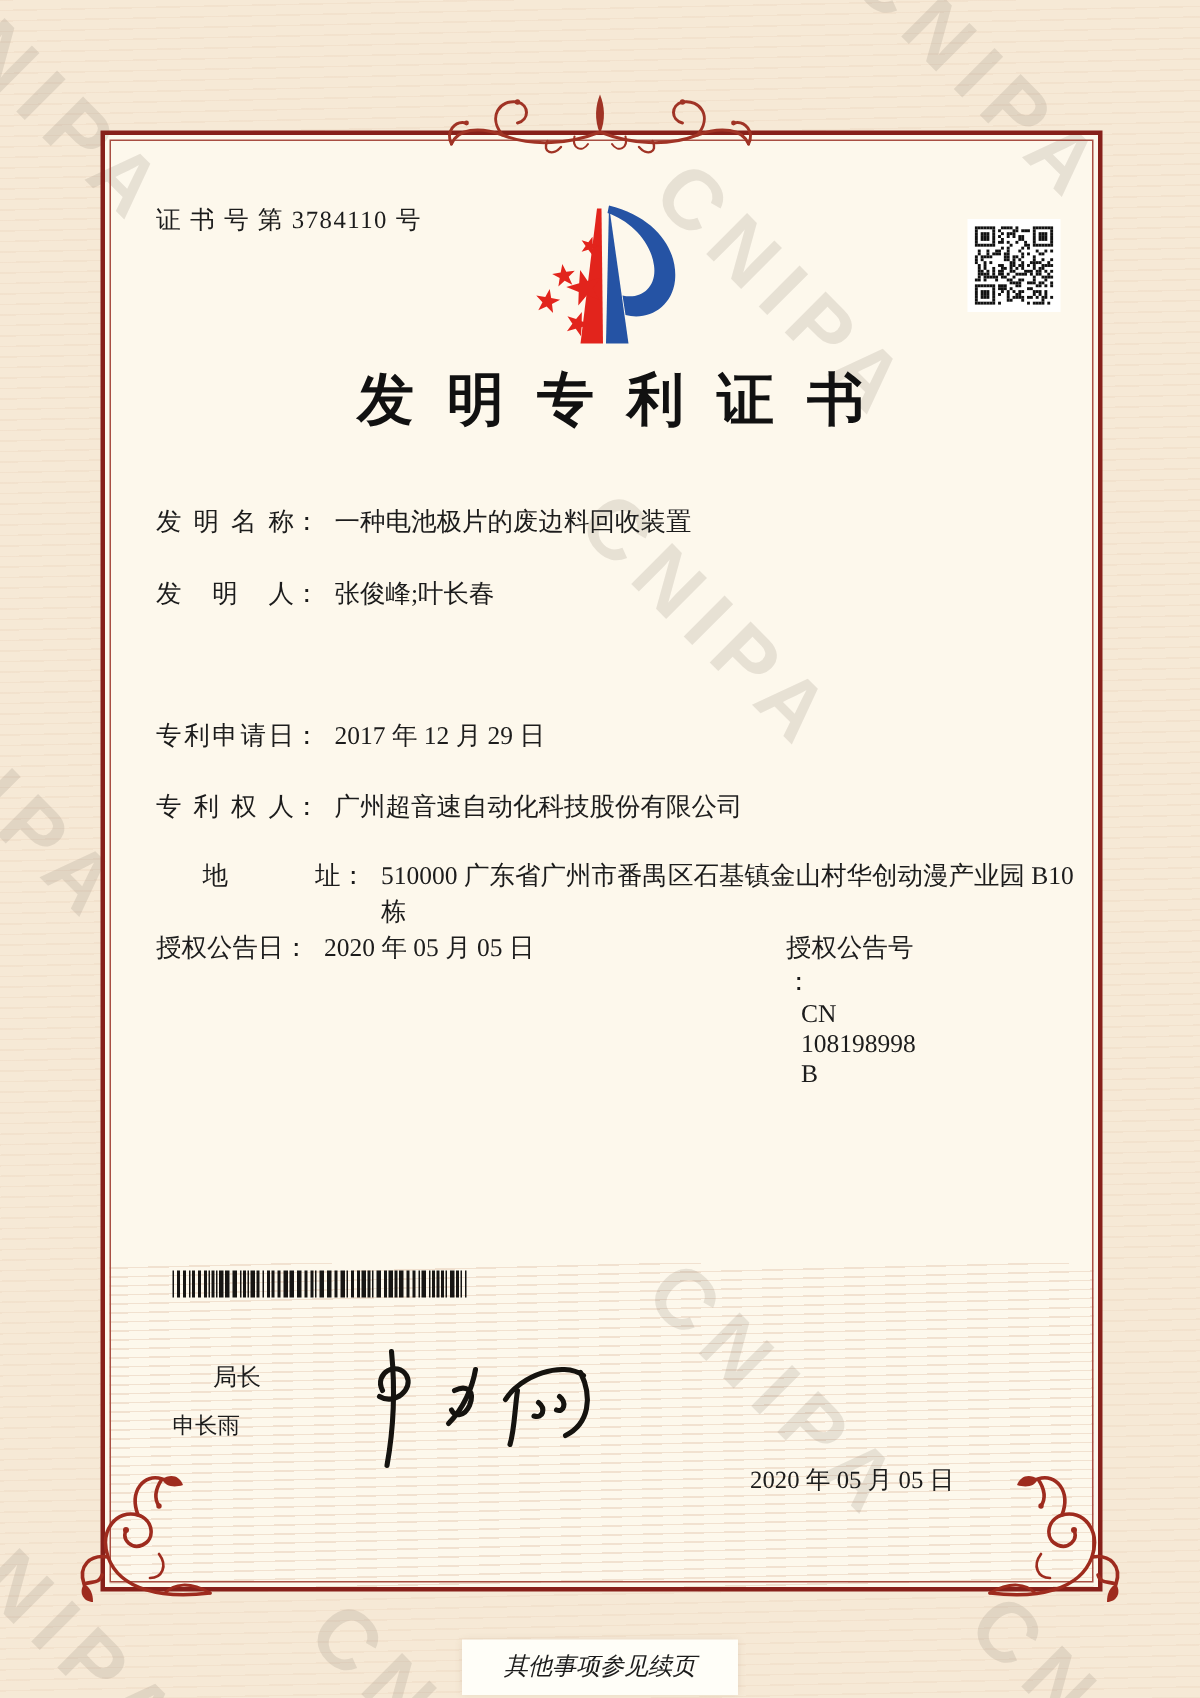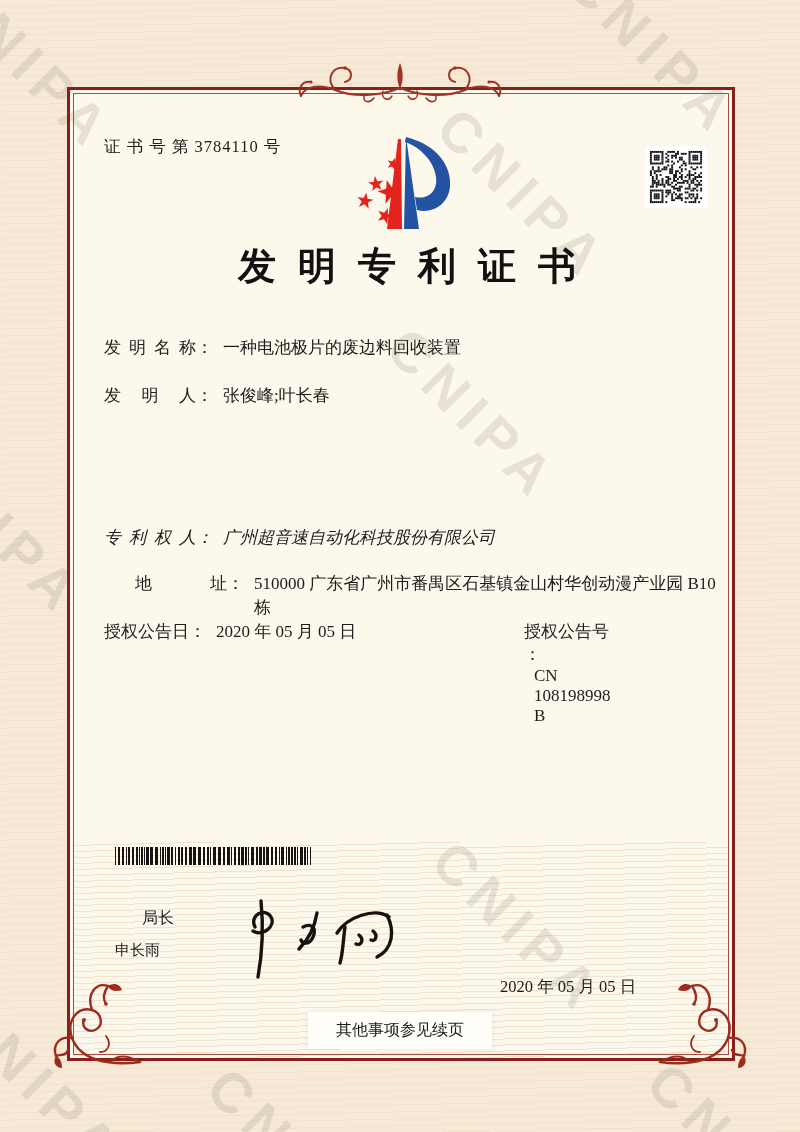"专利申请日： 2017 年 12 月" div.frow { html: none -> <div> <span>专利申请日</span><span>：</span><span>2017 年 12 月 29 日</span> </div> }
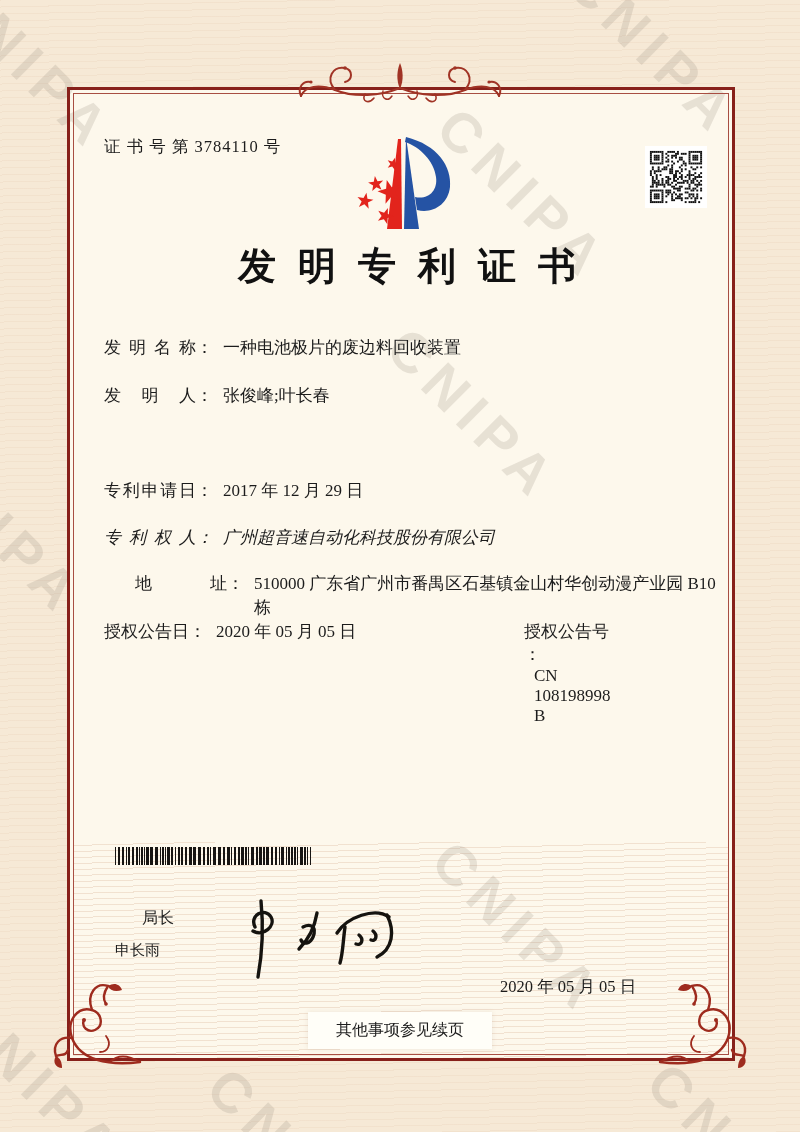"专利权人： 广州超音速自动化科技股份有限公司" div.frow { font-style: italic -> none }
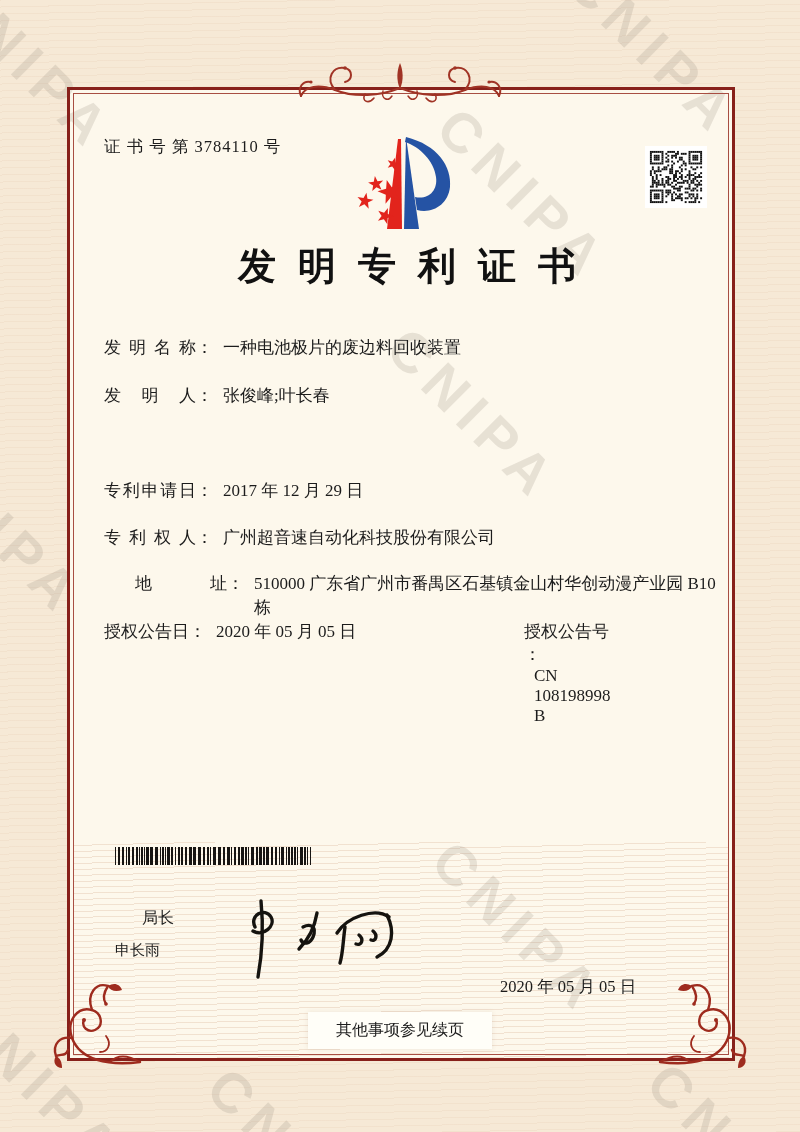"其他事项参见续页" .foot-note { font-style: none -> italic; top: 1012px -> 1093px }
